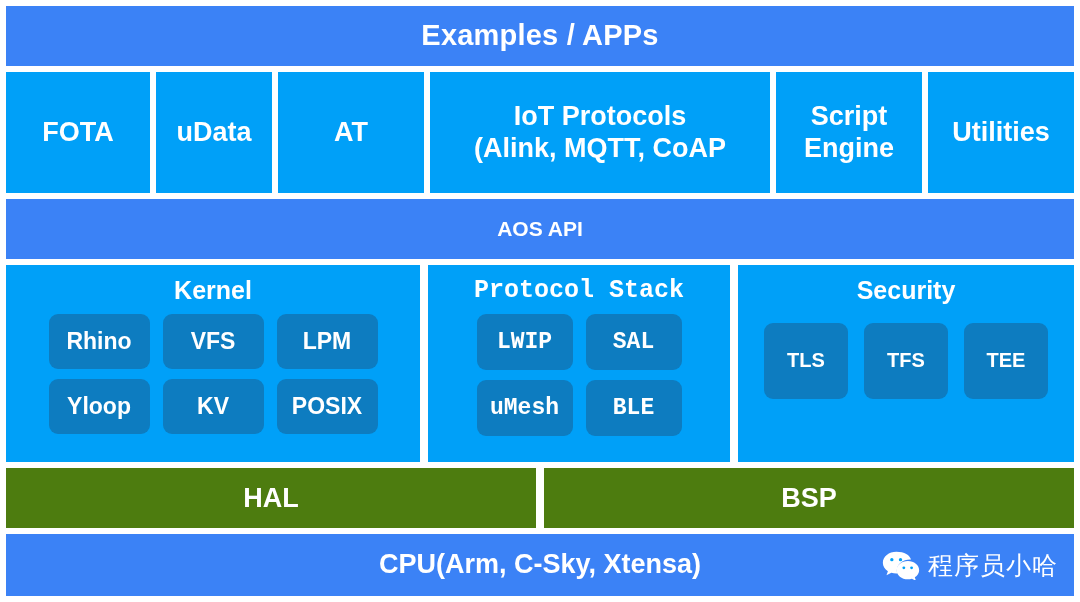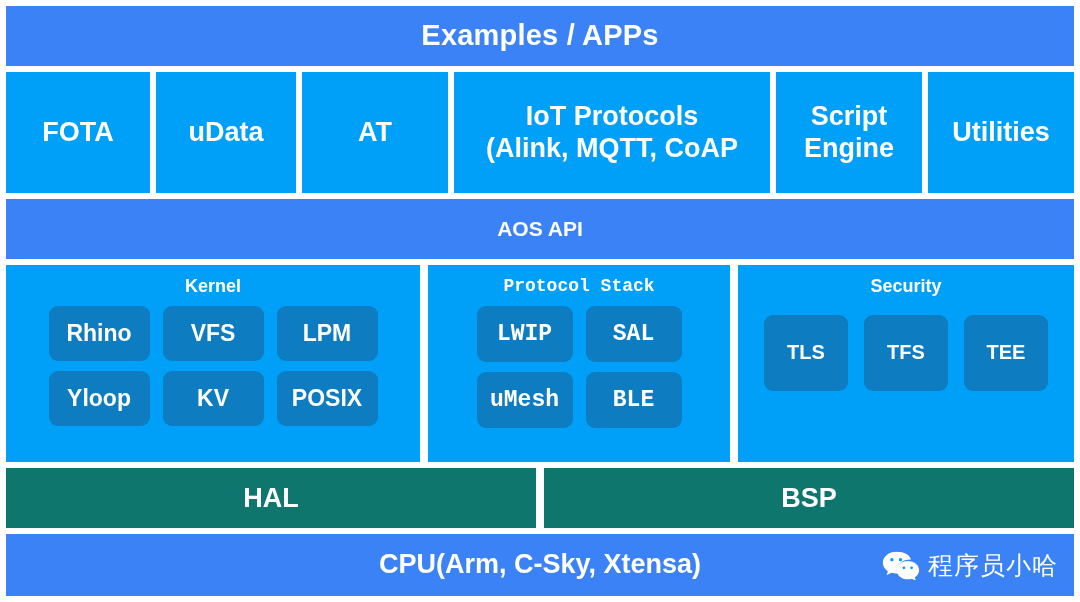"uData" .comp-udata { width: 140px -> 116px }
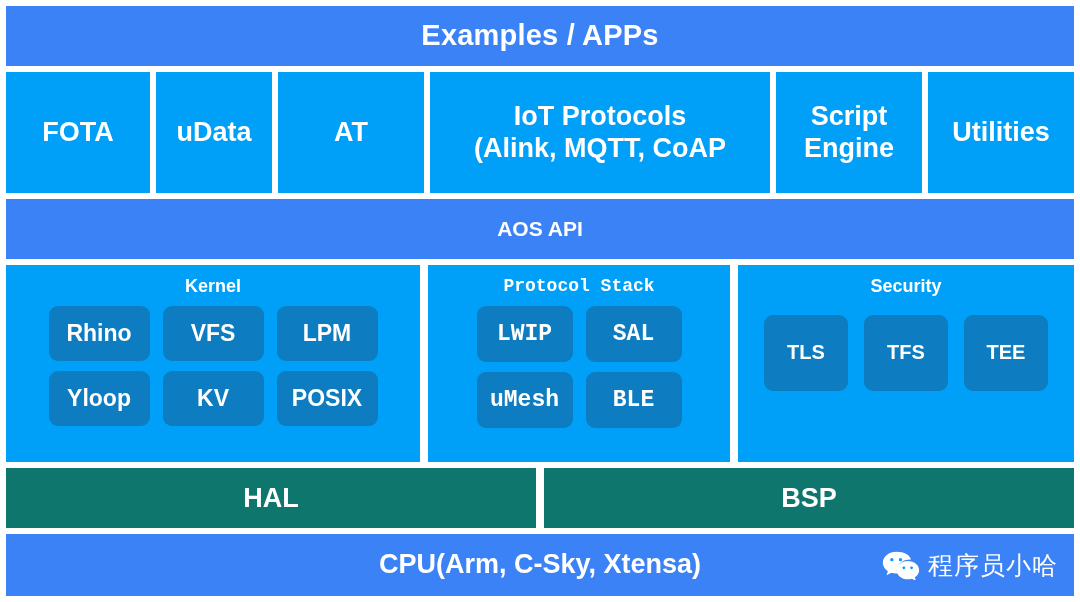"Kernel" .section-title { font-size: 18px -> 25px }
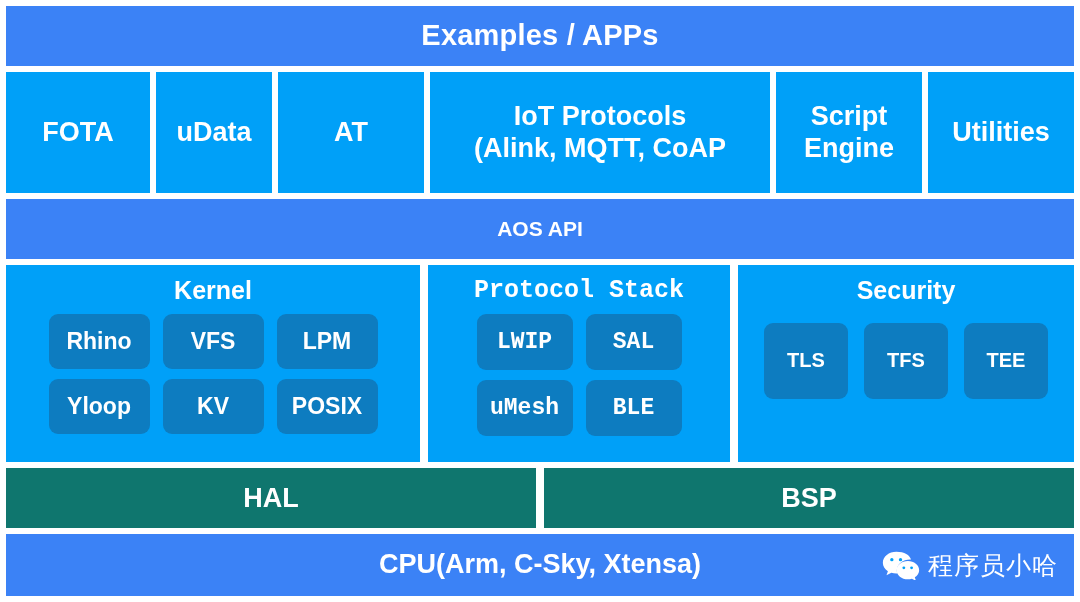"HAL" .hal-cell { background: #0f766e -> #4d7c0f }
